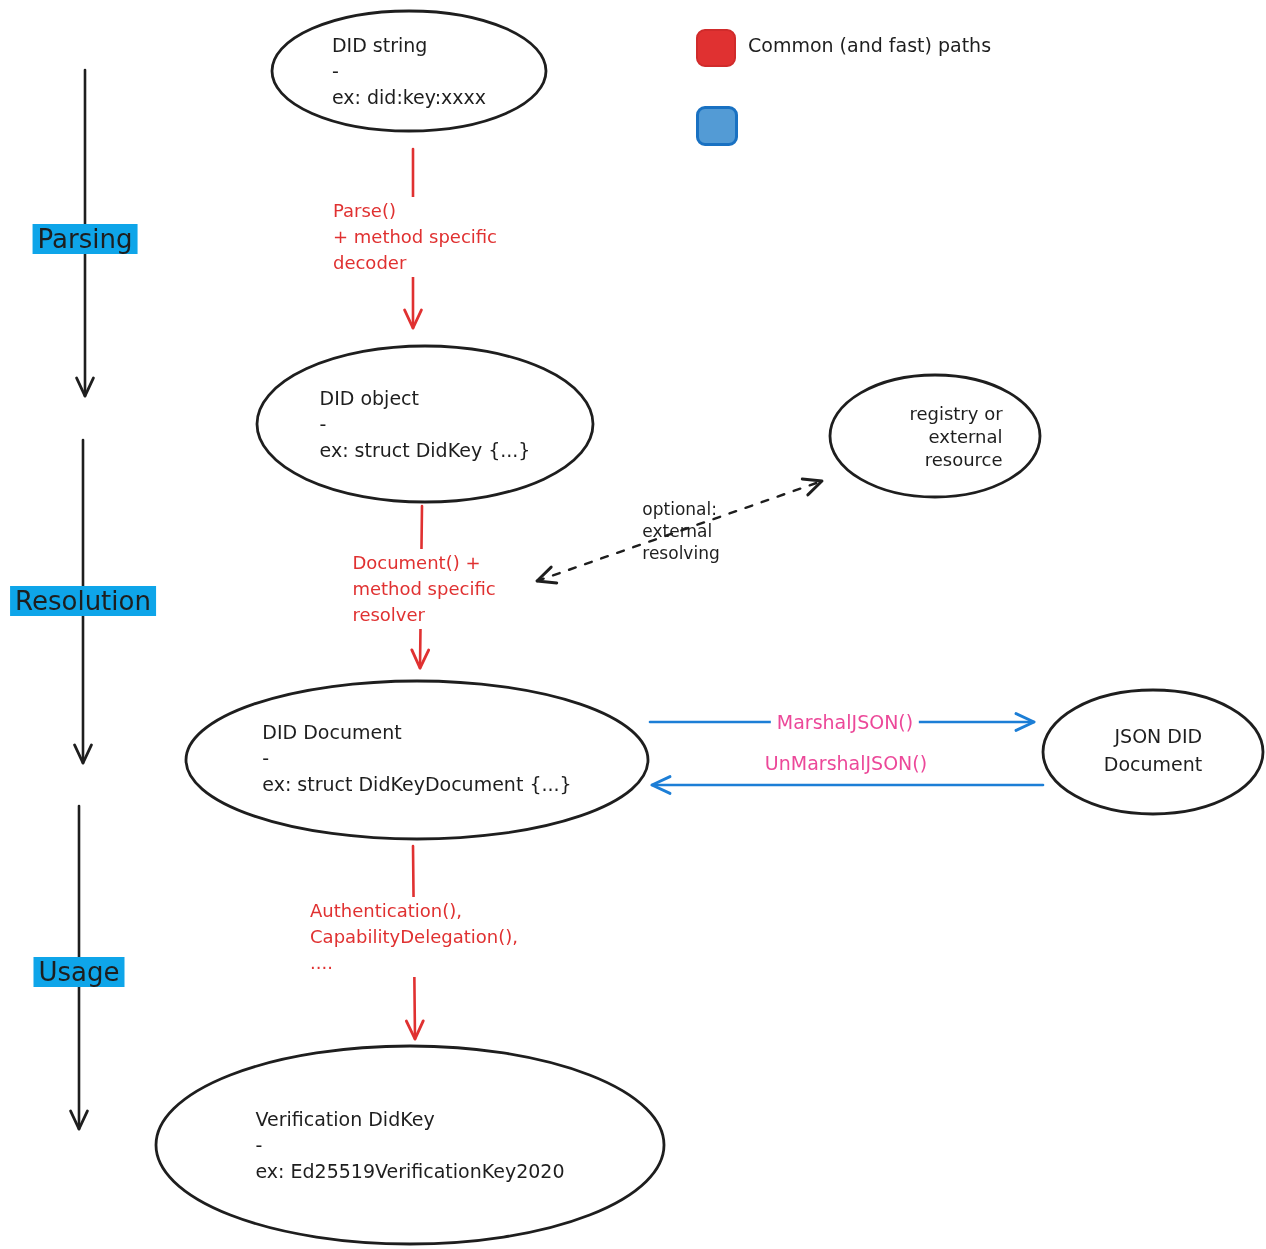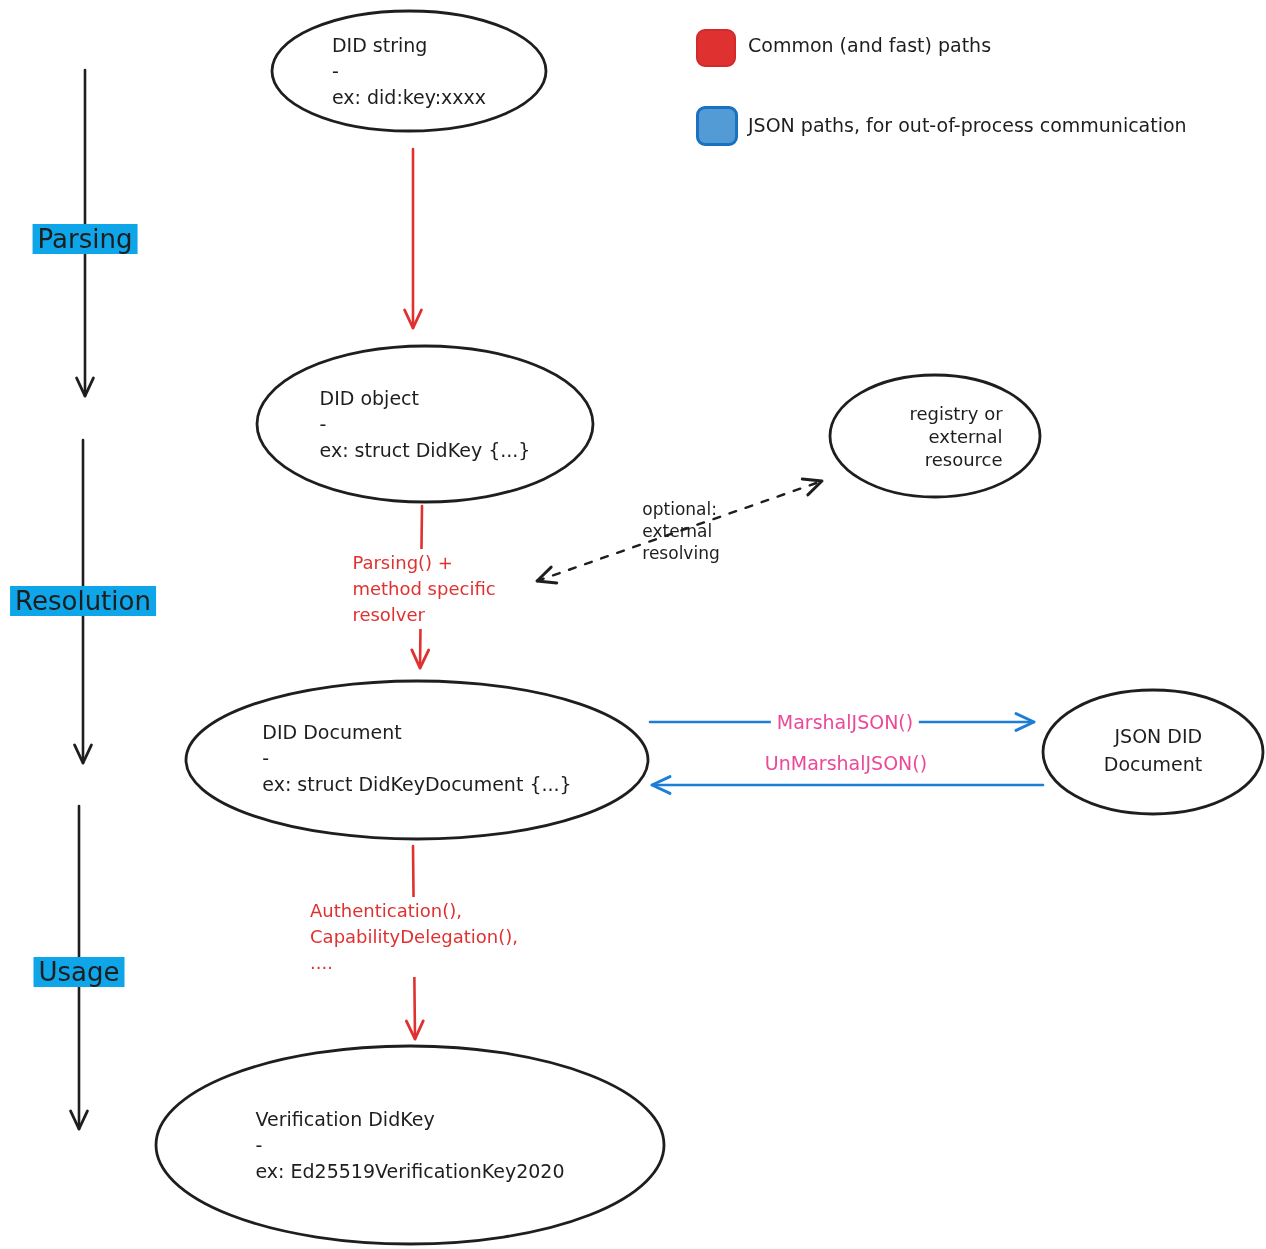"JSON paths, for out-of-process" div.legend-lbl { html: <div>JSON paths, for out-of-process communication</div> -> none }
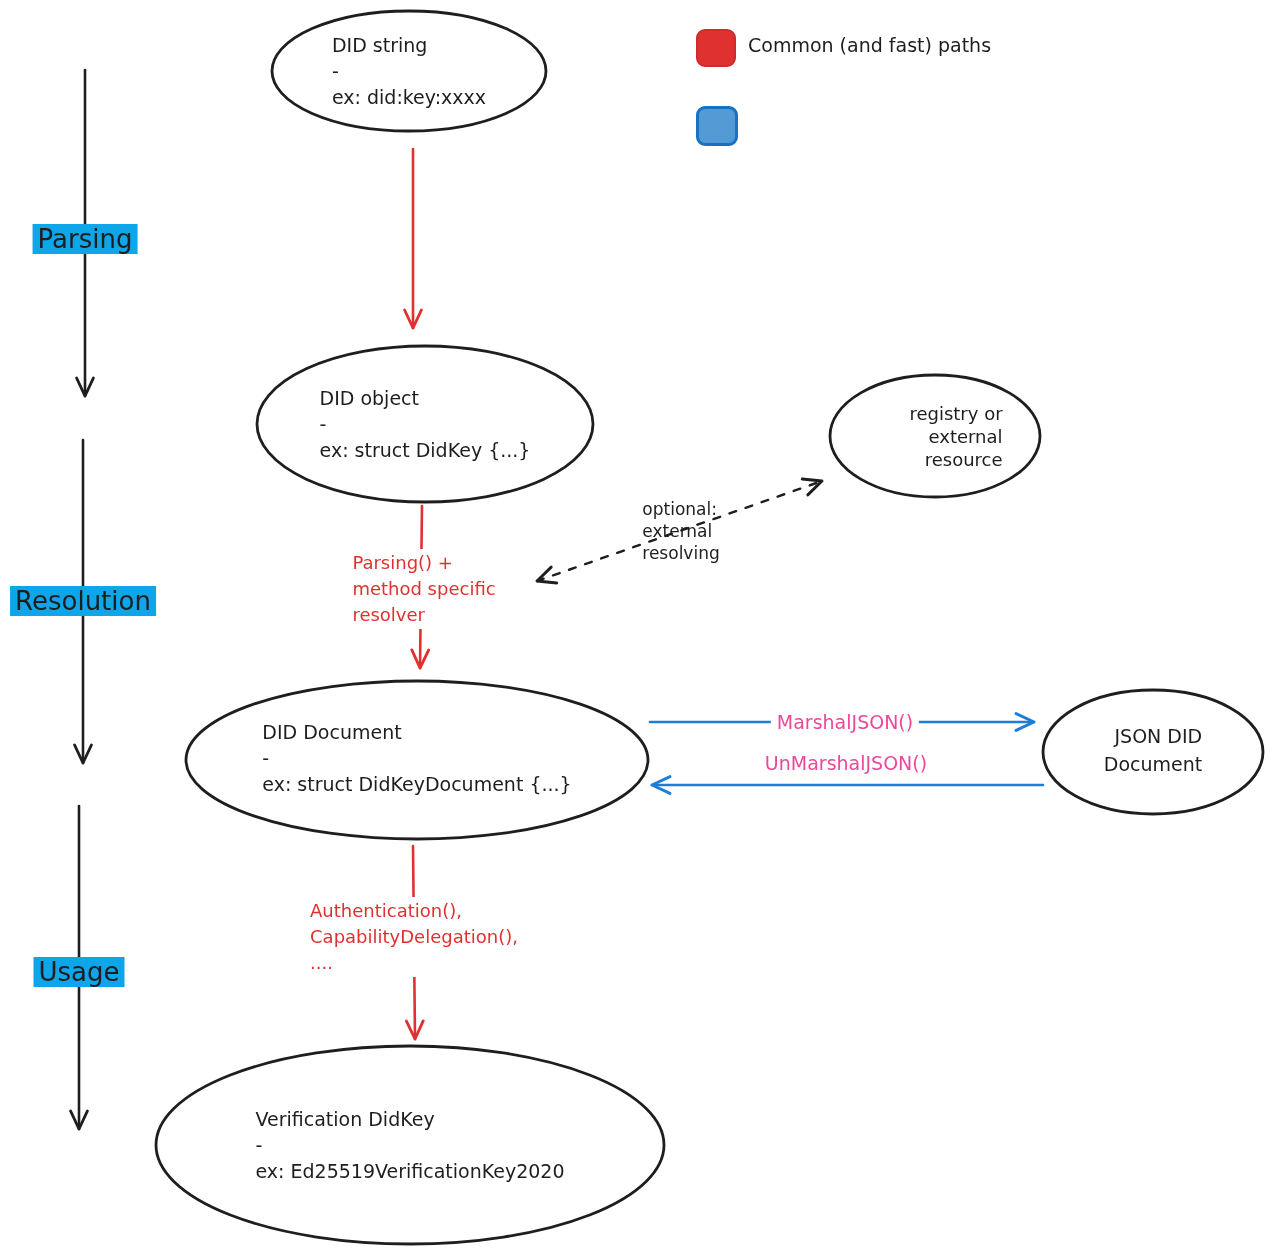"Parse()" div.lbl { html: none -> <div>Parse() + method specific decoder</div> }
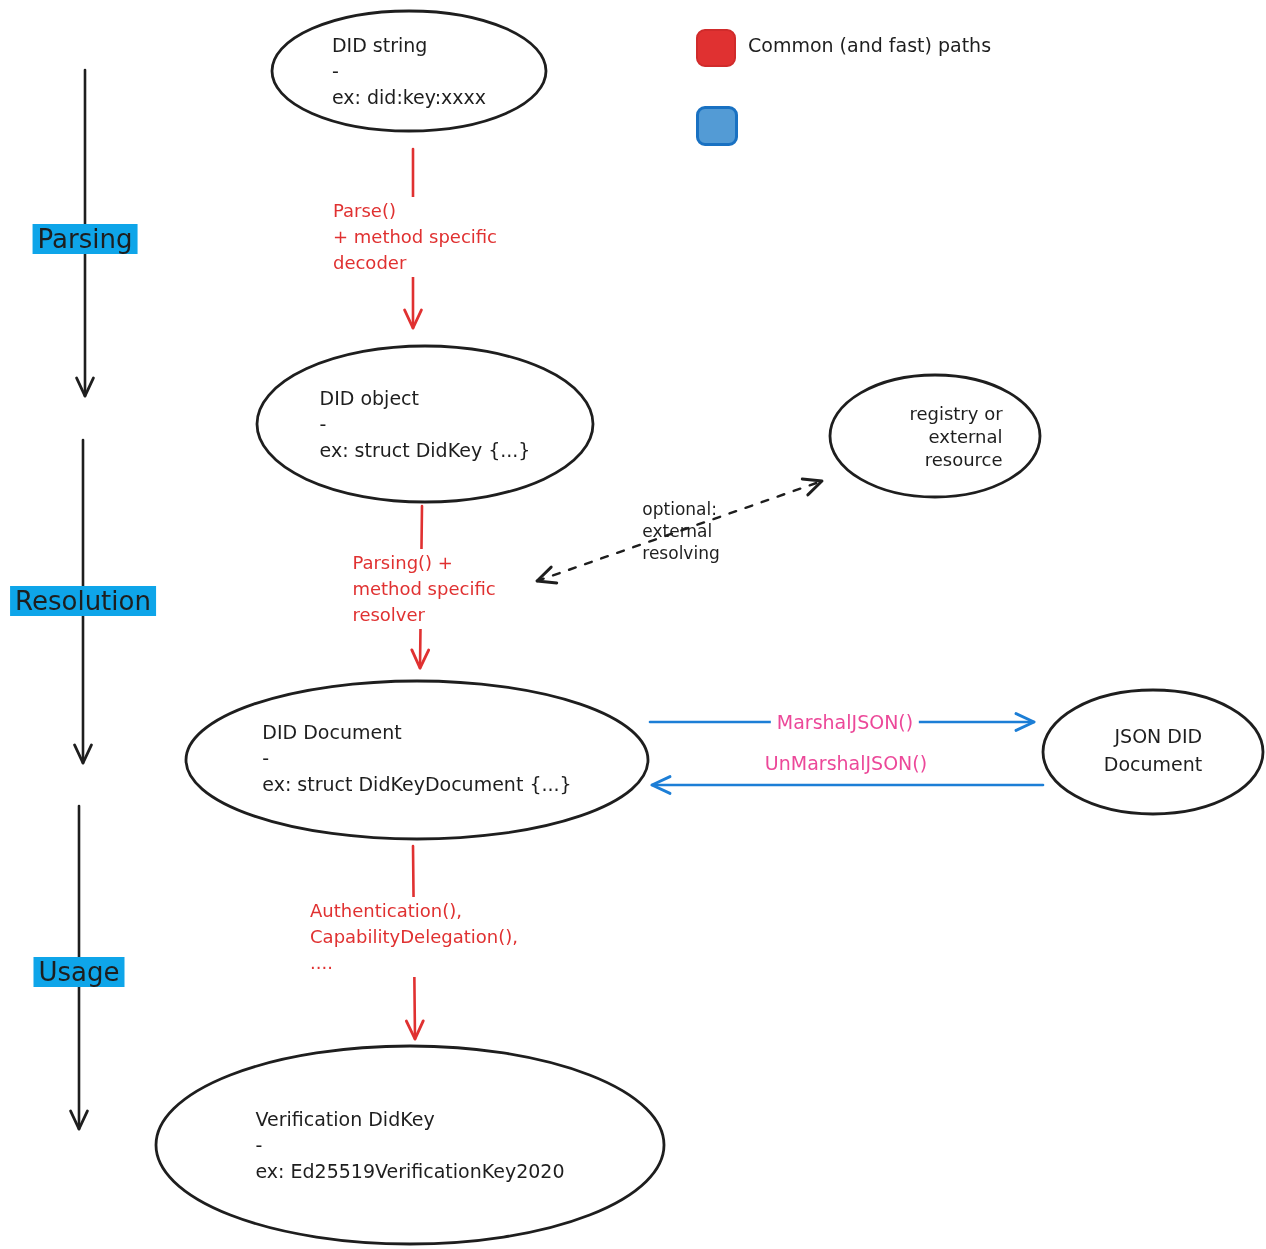"Parsing() +" div.lbl { text: Parsing -> Document }
